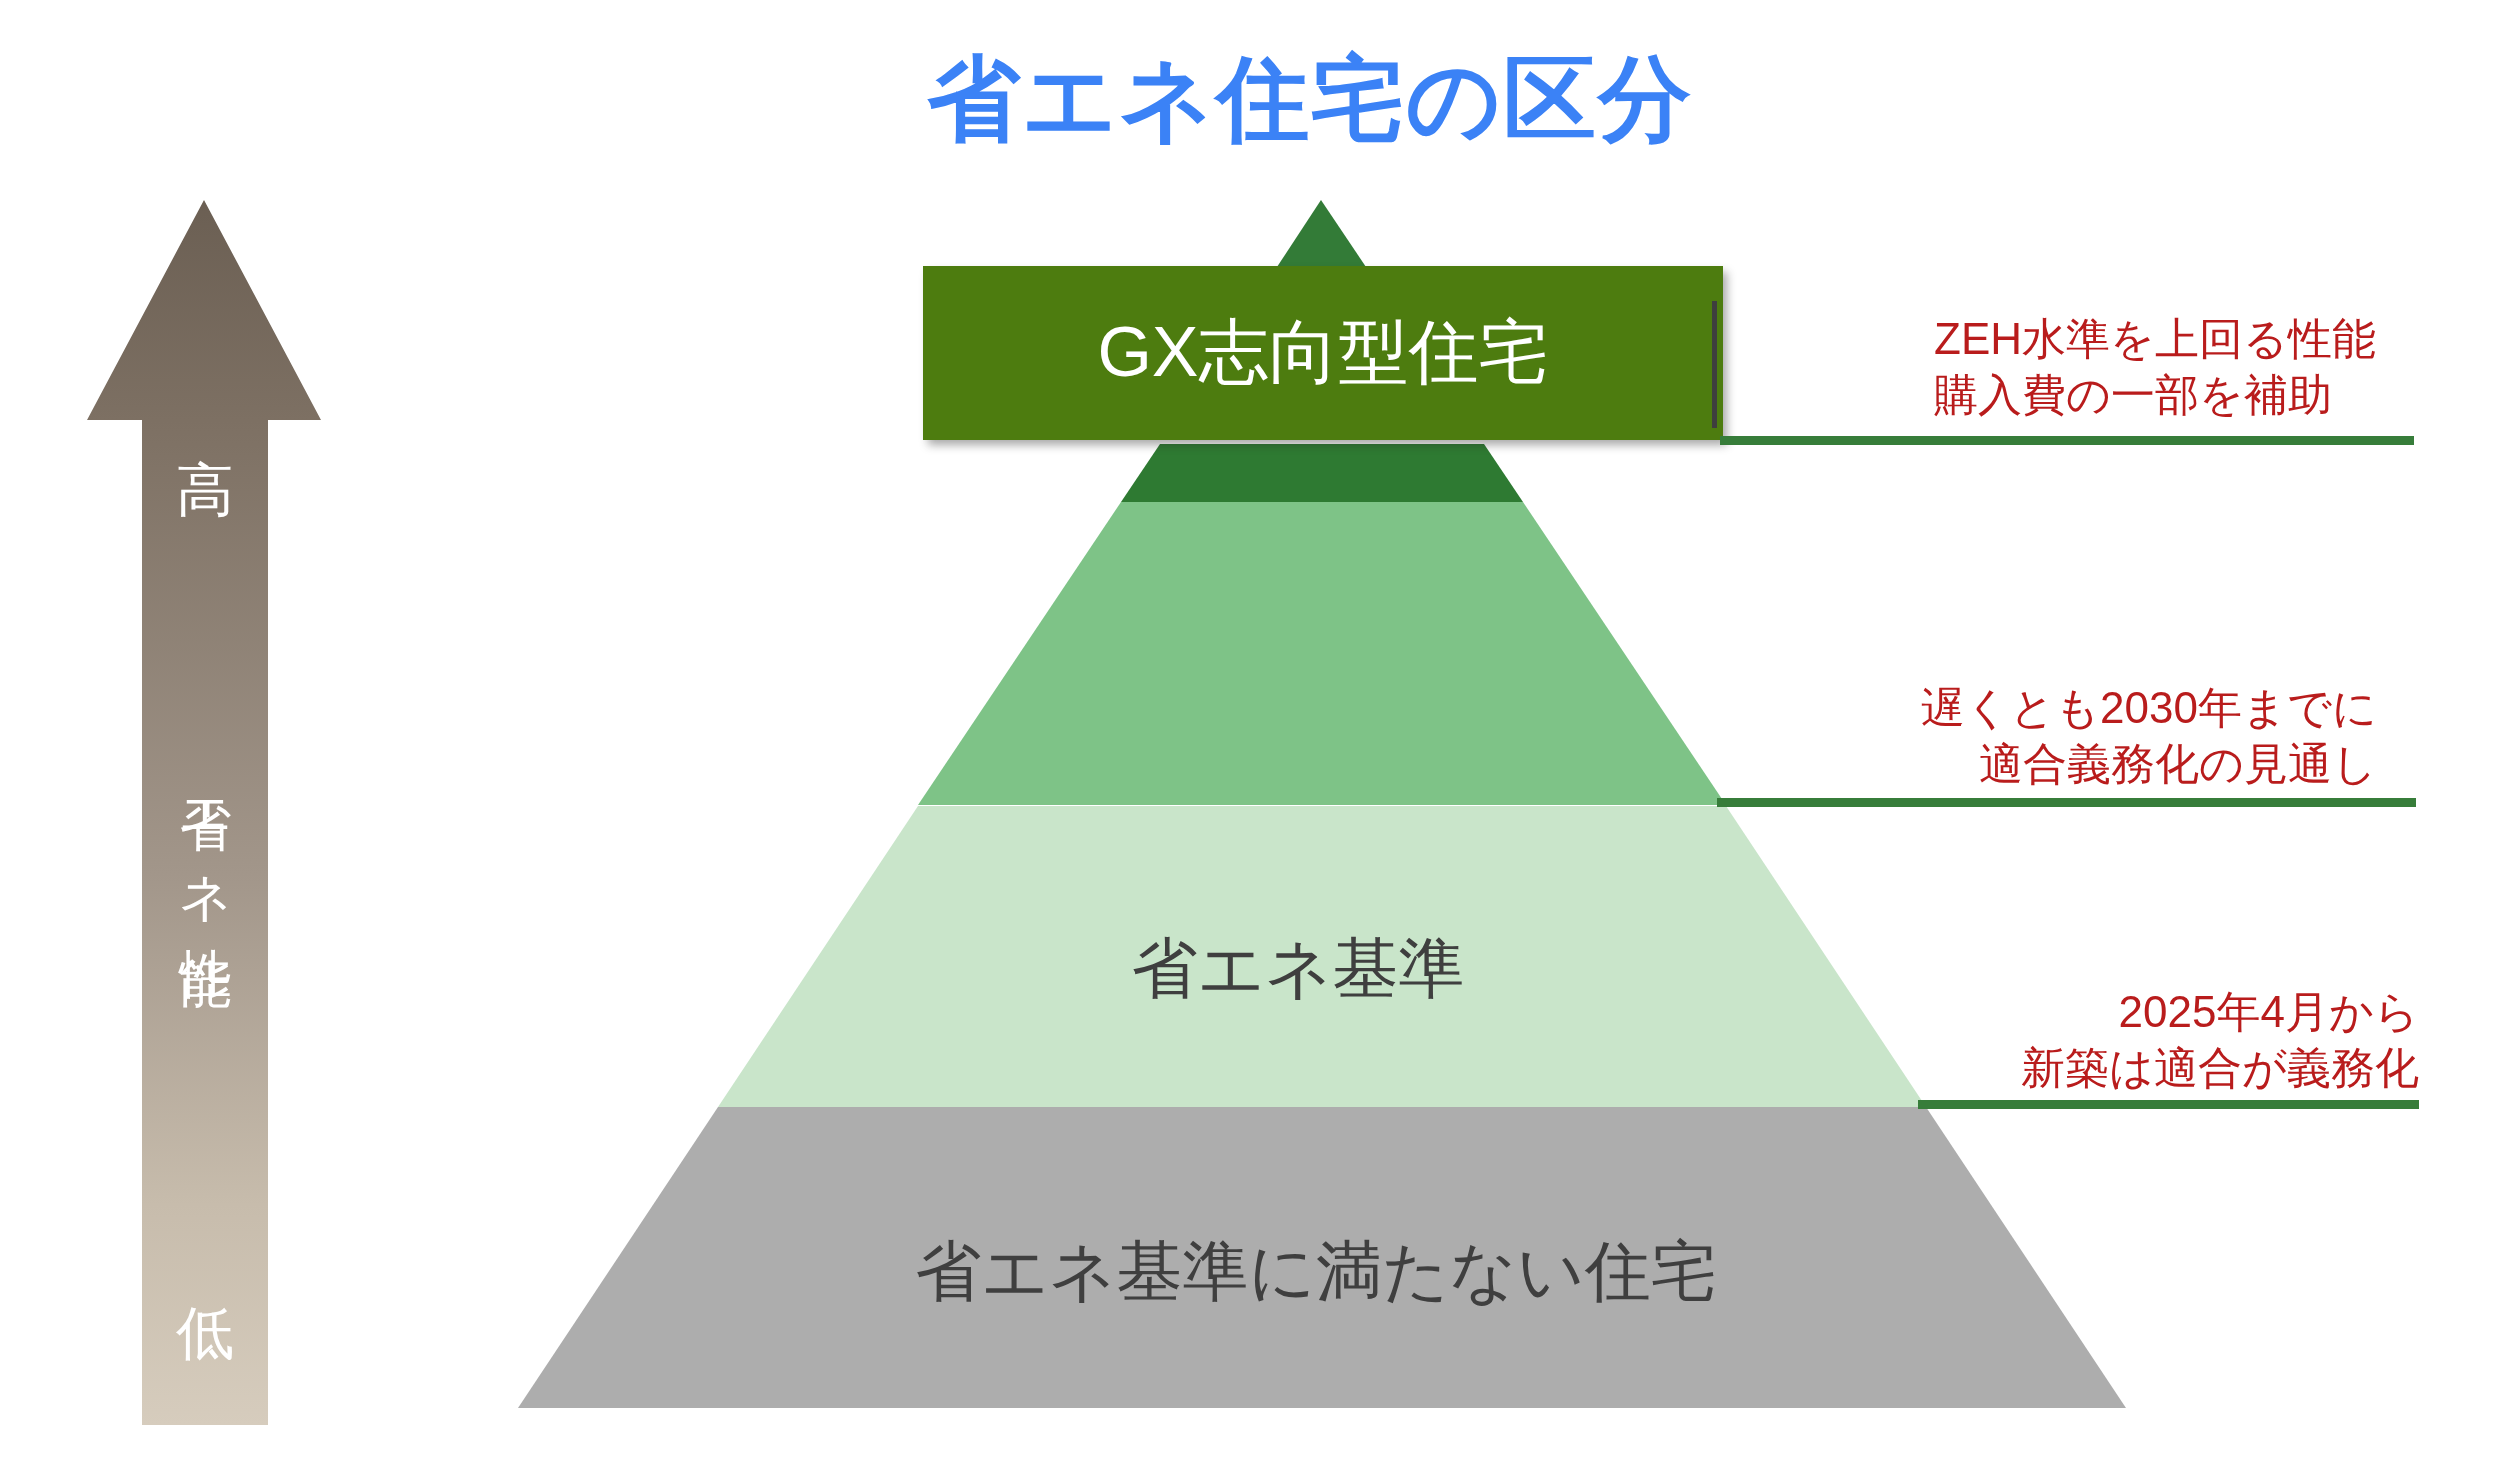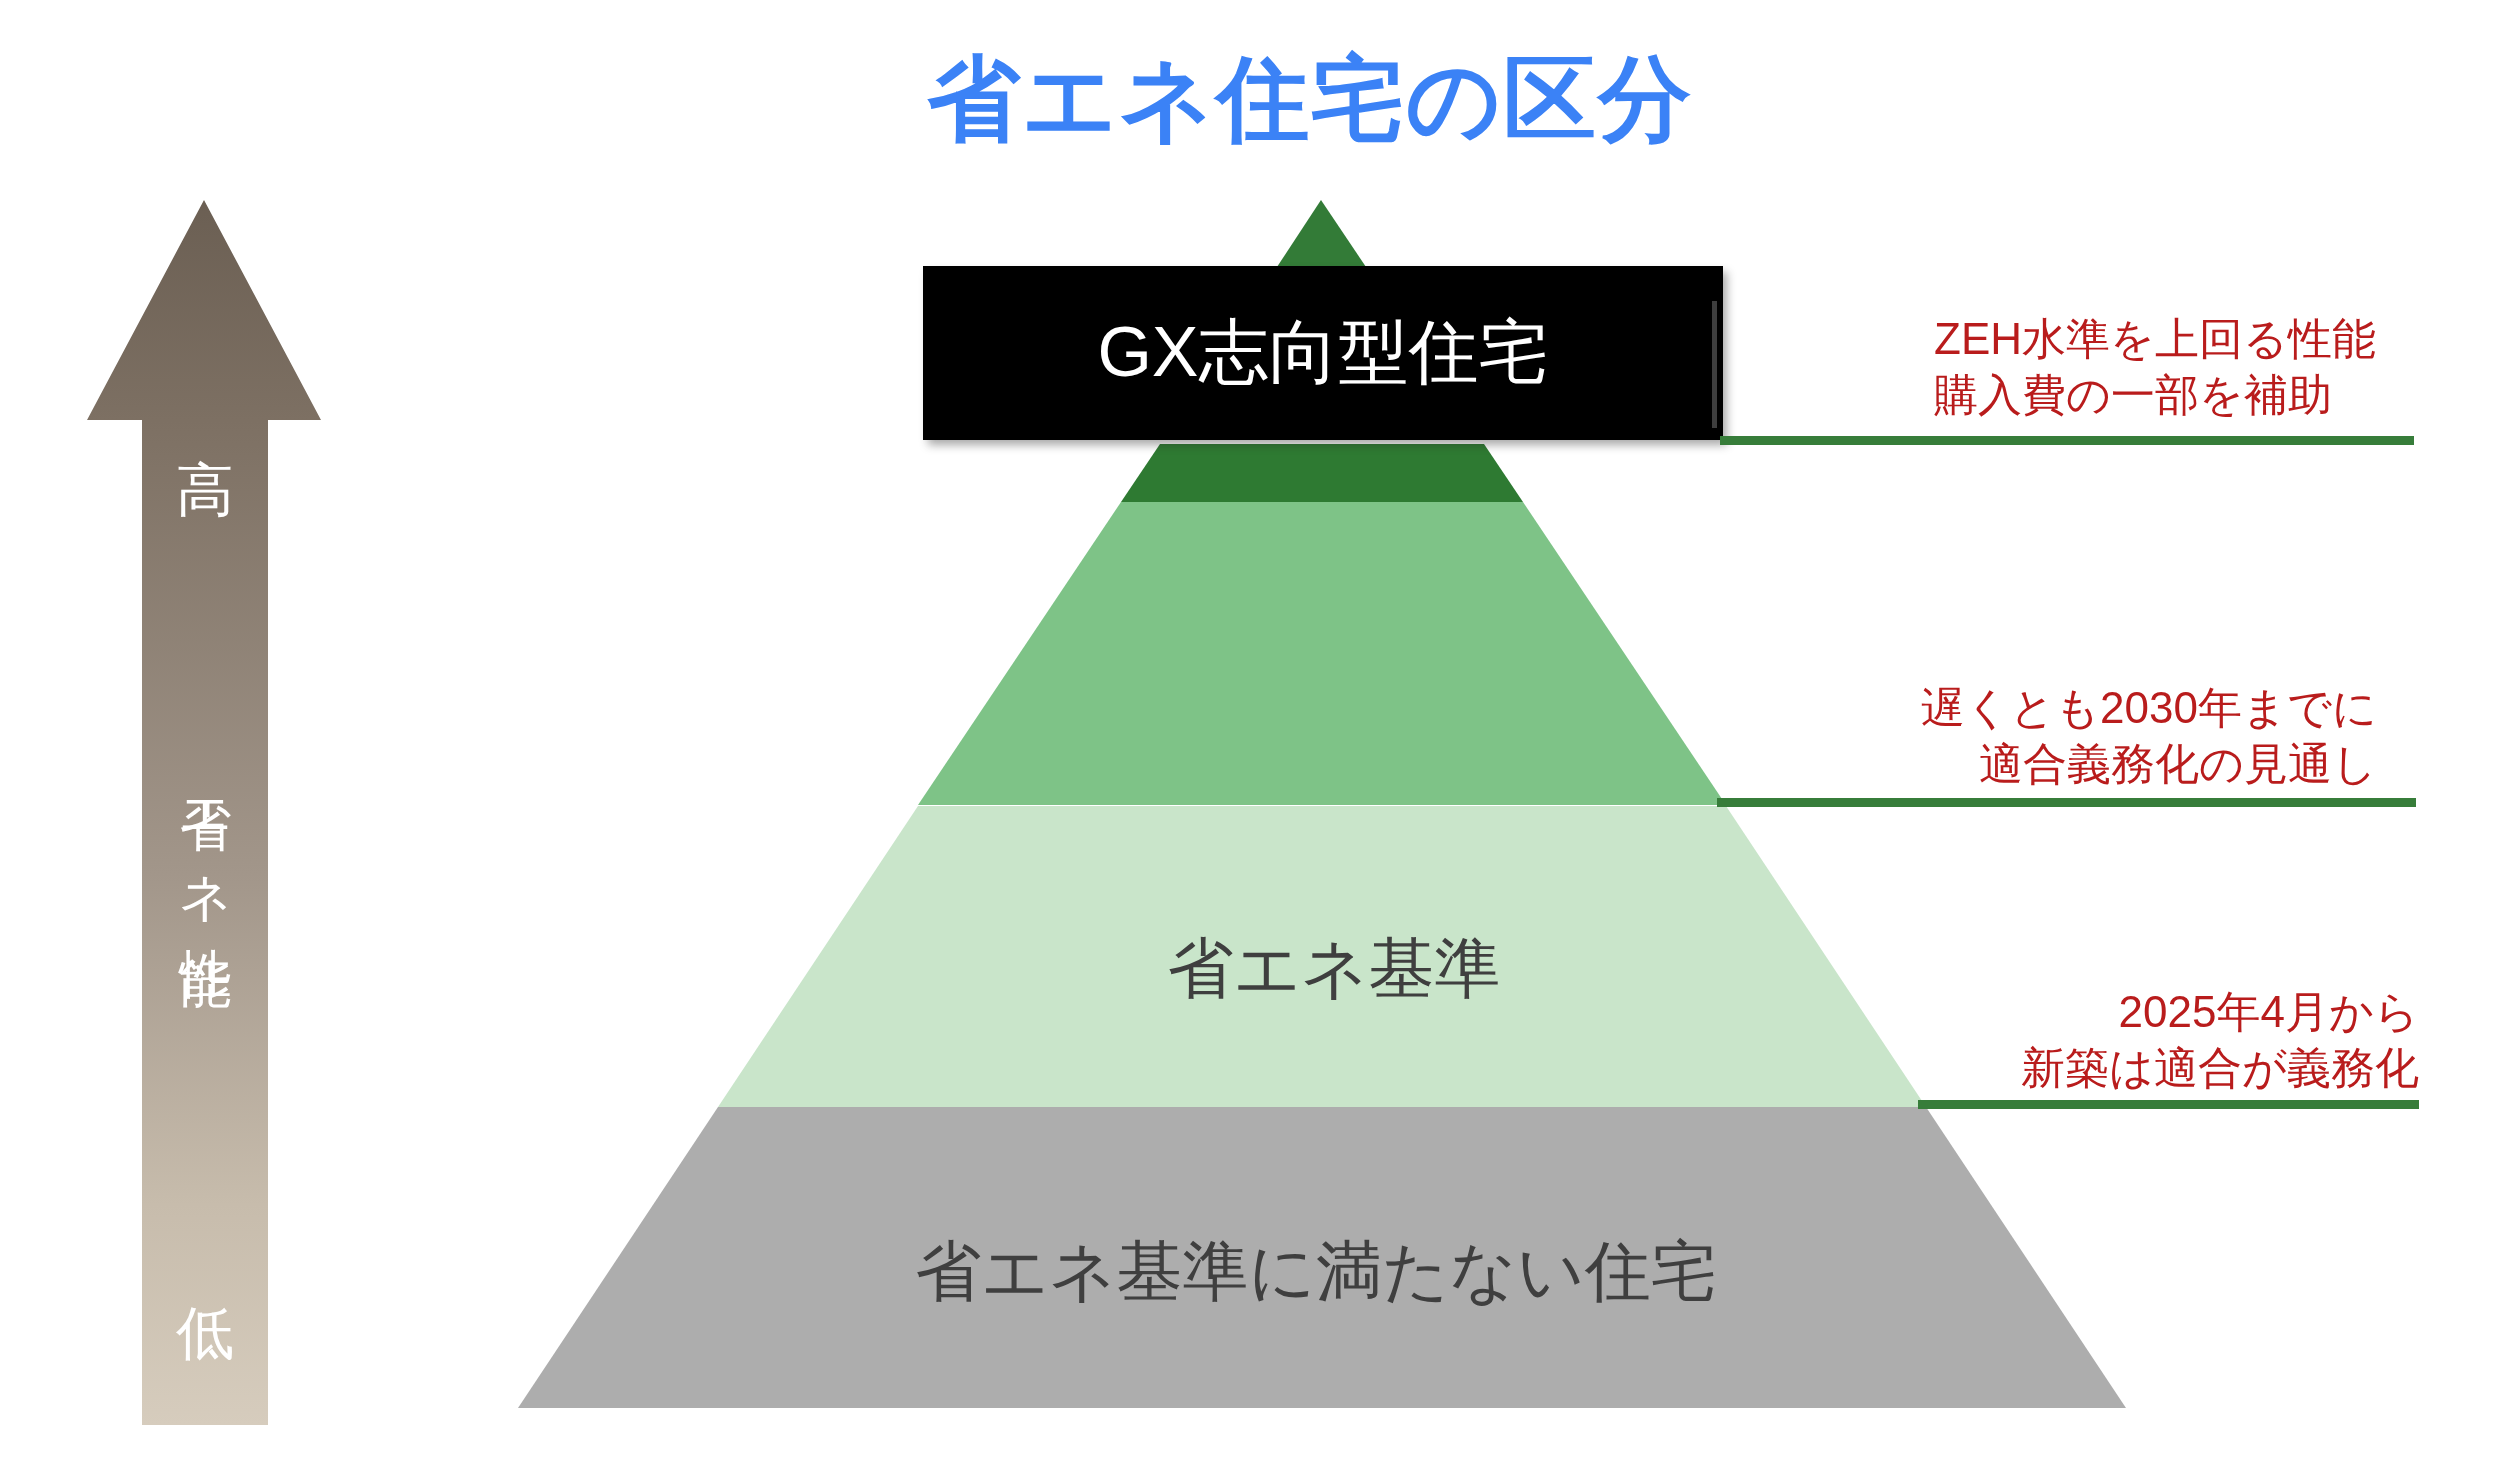"GX志向型住宅" .gx-banner { background: #000000 -> #4d7c0f }
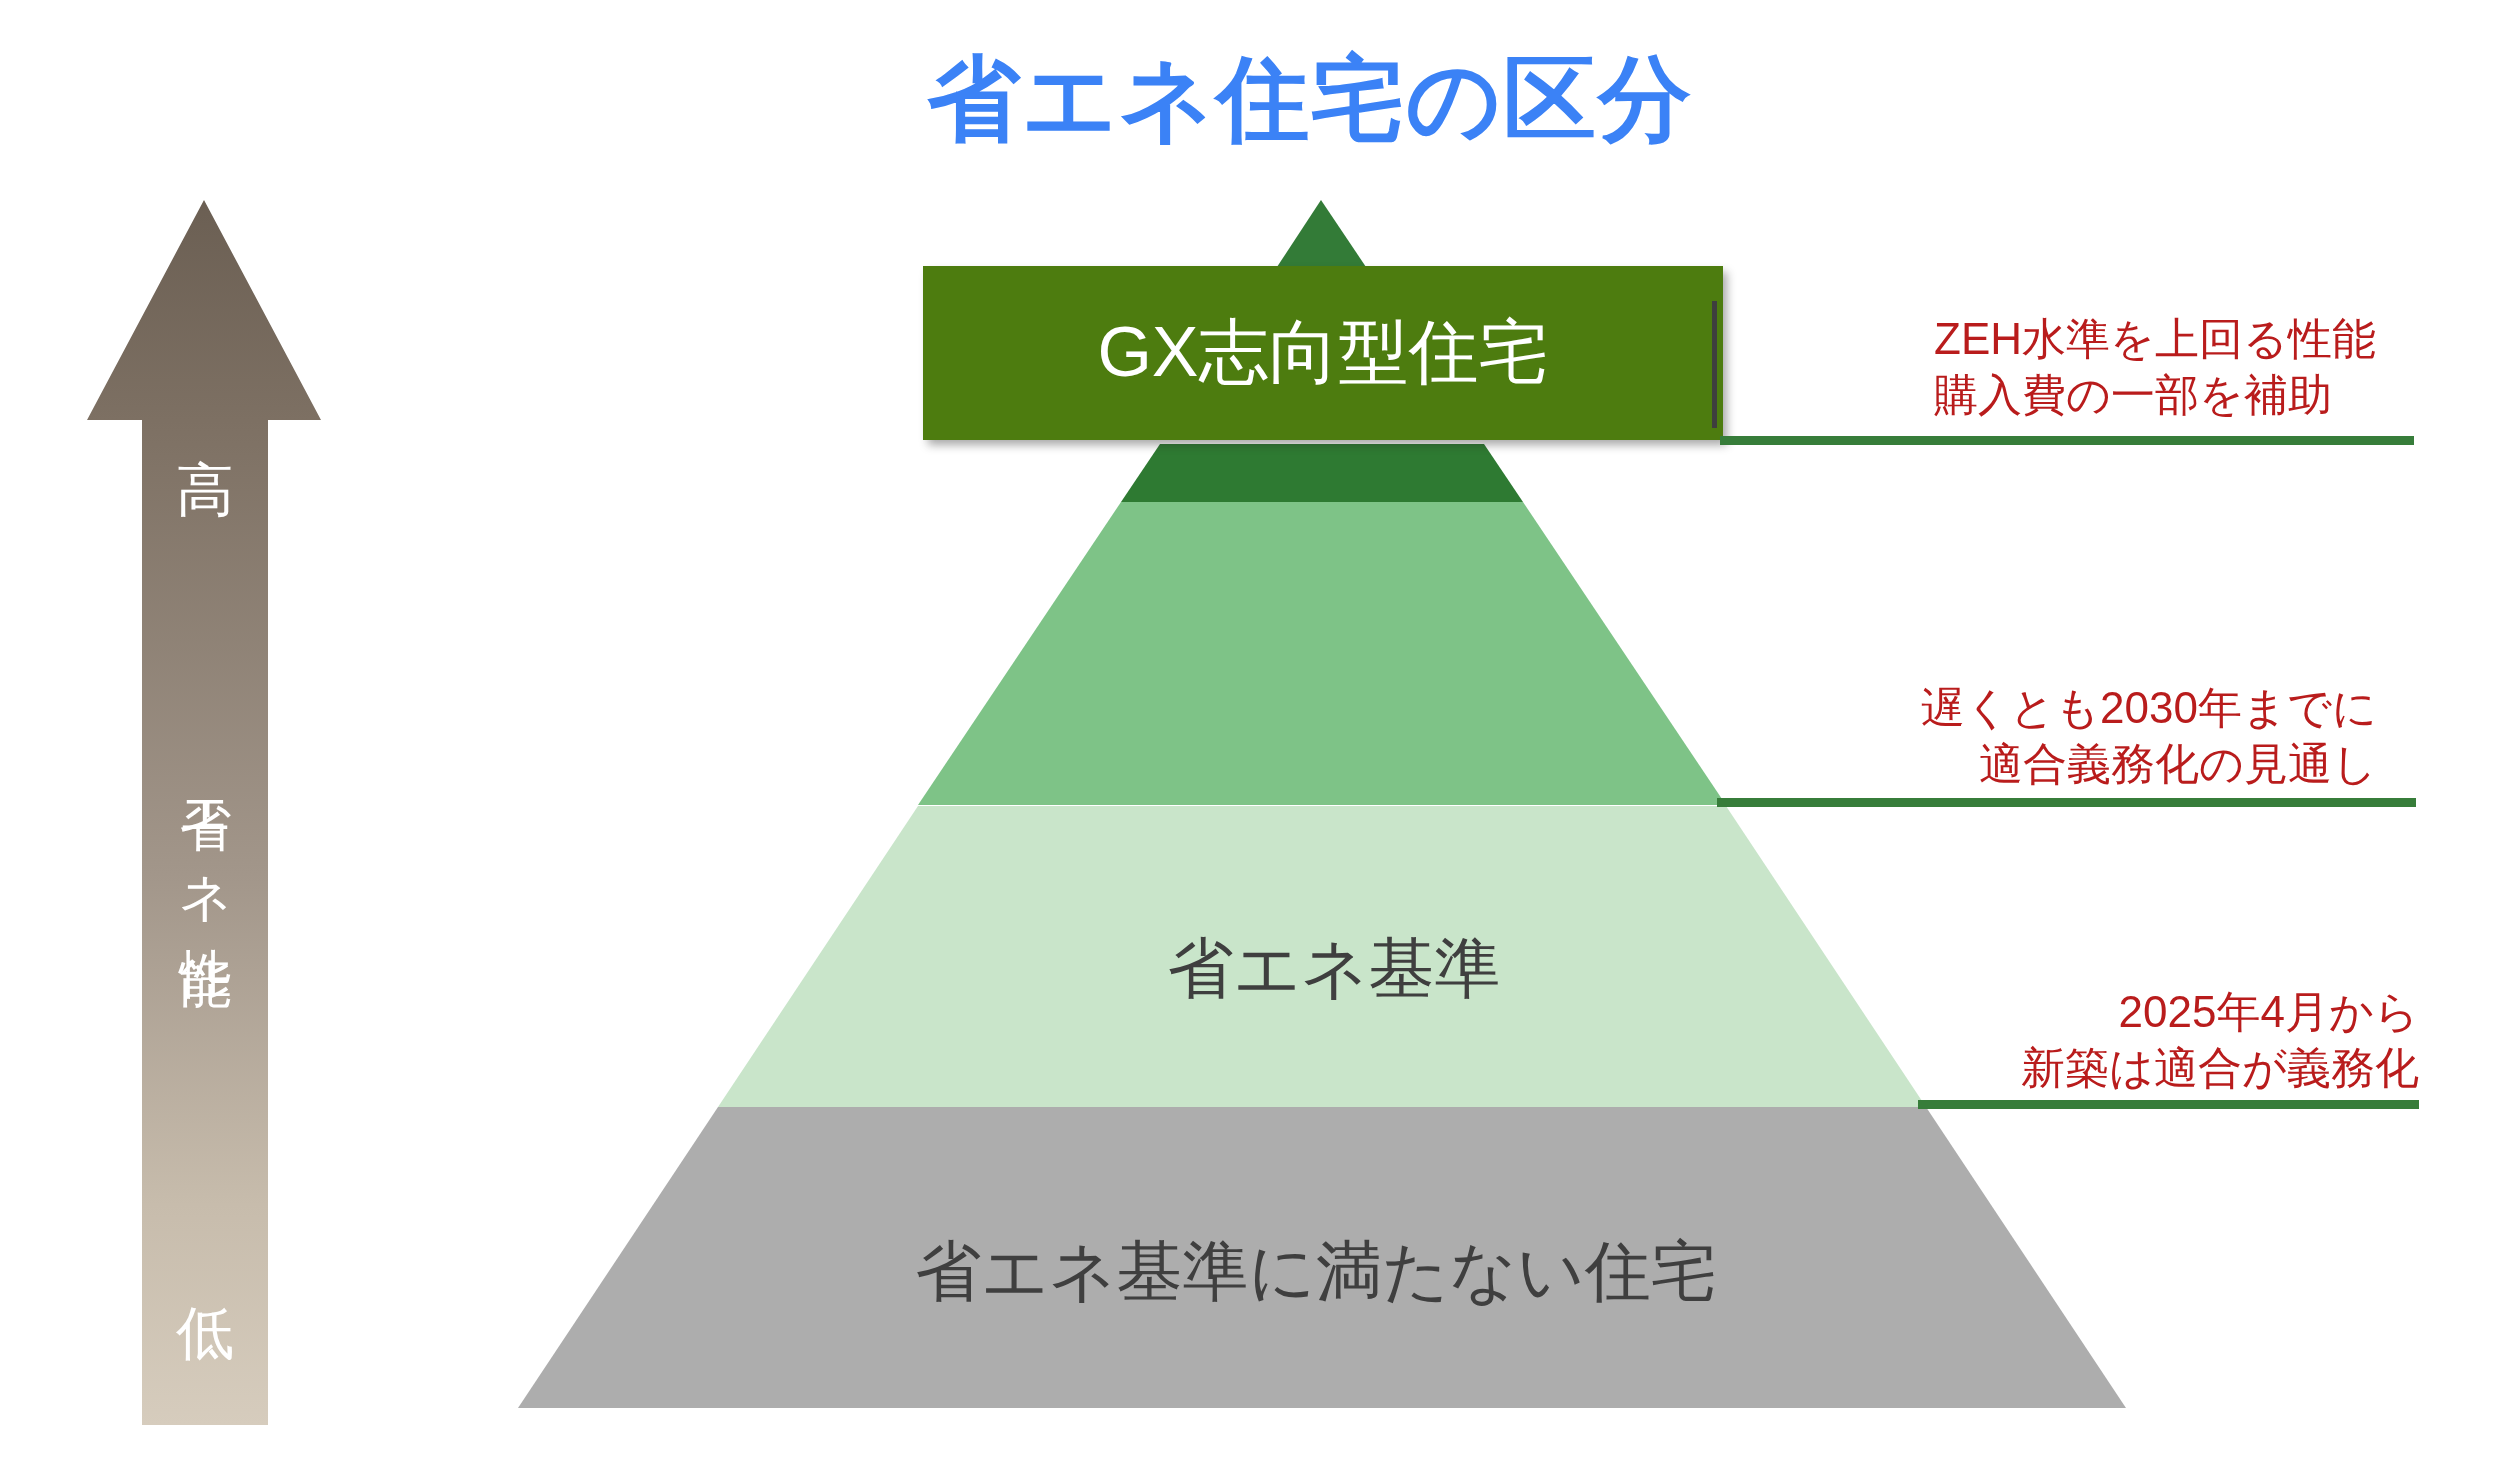"省エネ基準" .shoene-label { left: 1334px -> 1298px }
